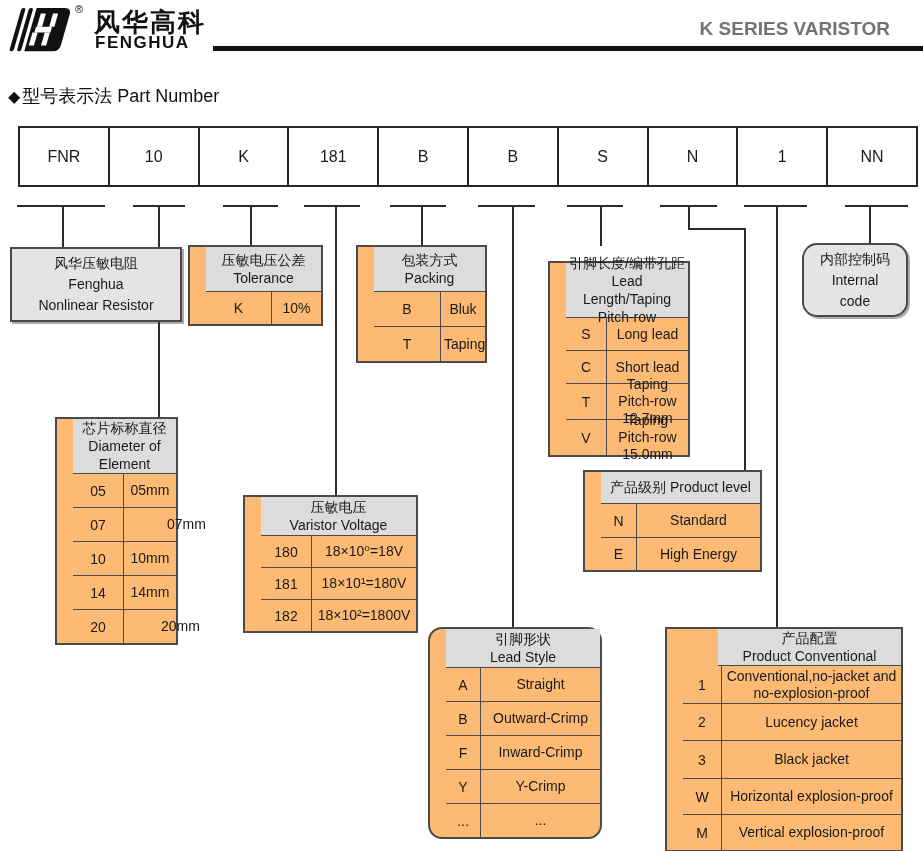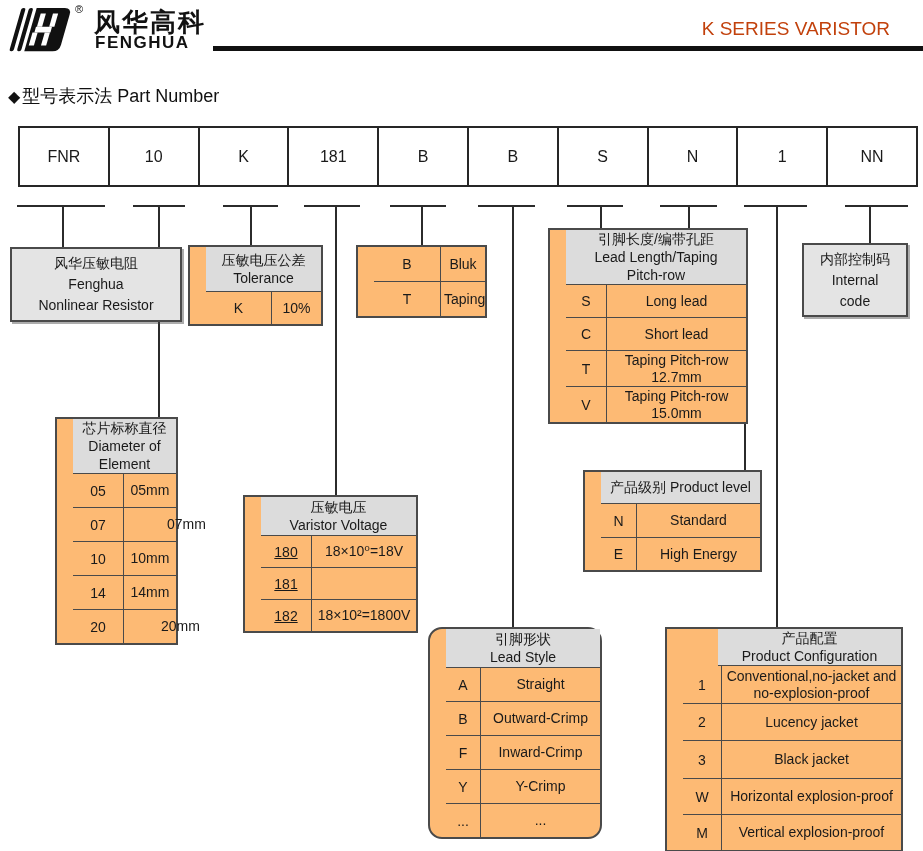"K SERIES VARISTOR" .doc-title { color: #c2410c -> #737373; font-weight: normal -> bold }
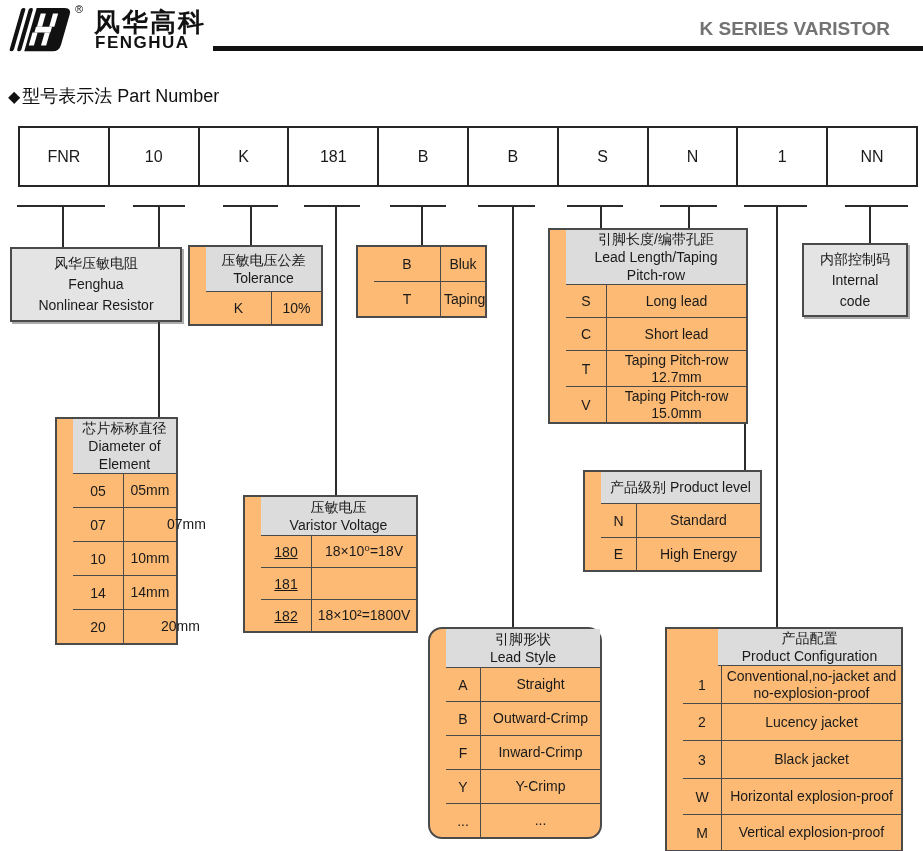"包装方式" div.thead { html: none -> <div> <span>包装方式</span> <span>Packing</span> </div> }
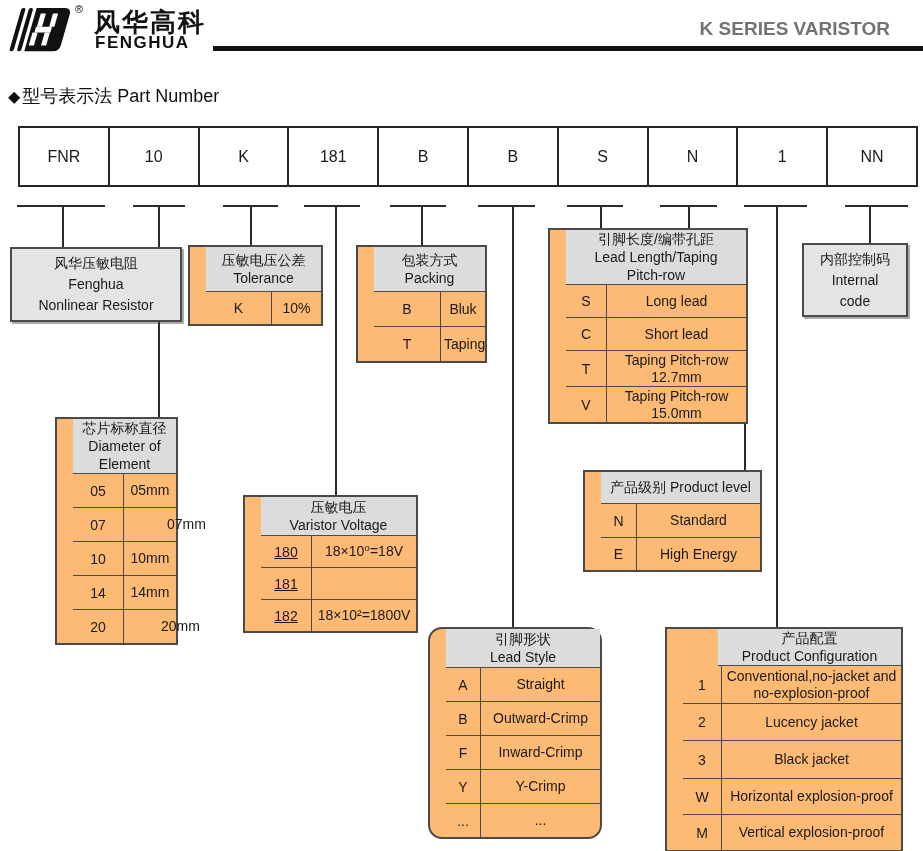"引脚长度/编带孔距" div.dtable { top: 228px -> 261px; width: 200px -> 142px }
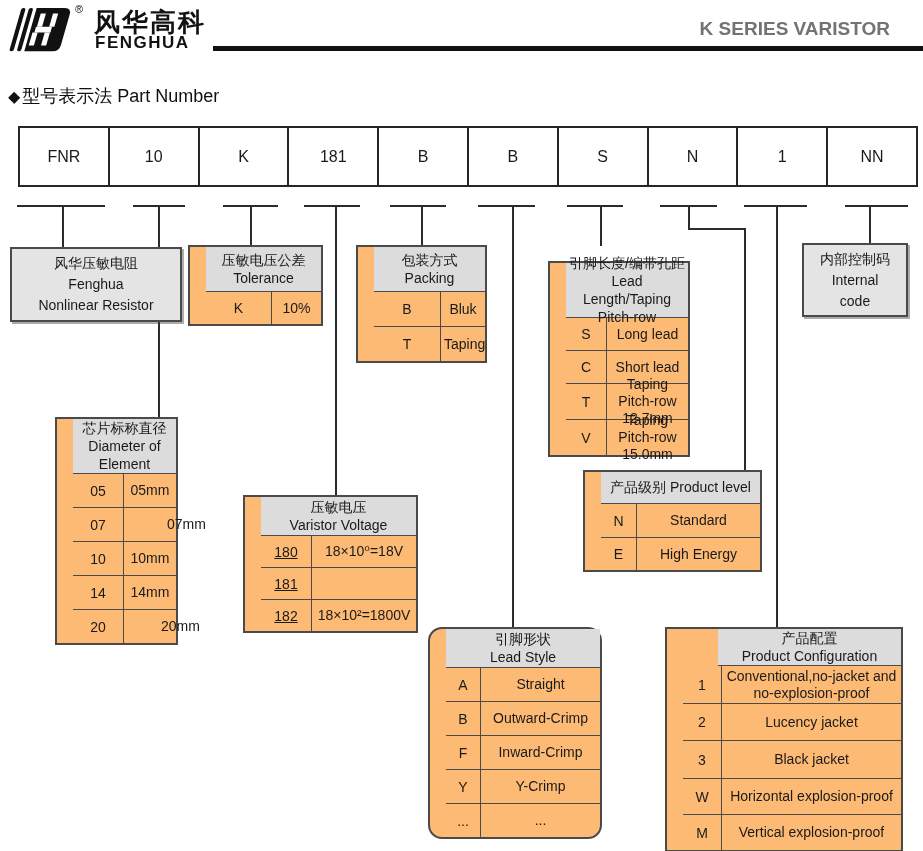"内部控制码" div.gbox { border-radius: none -> 15px }
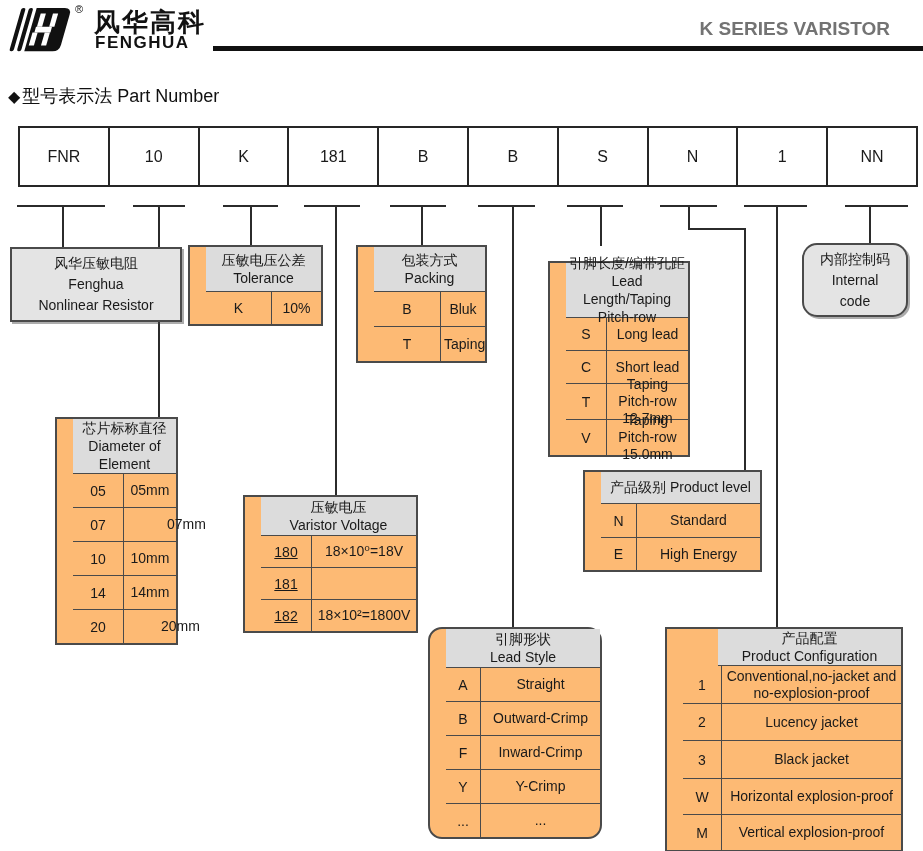"180" .t-voltage .tkey { text-decoration: underline -> none }
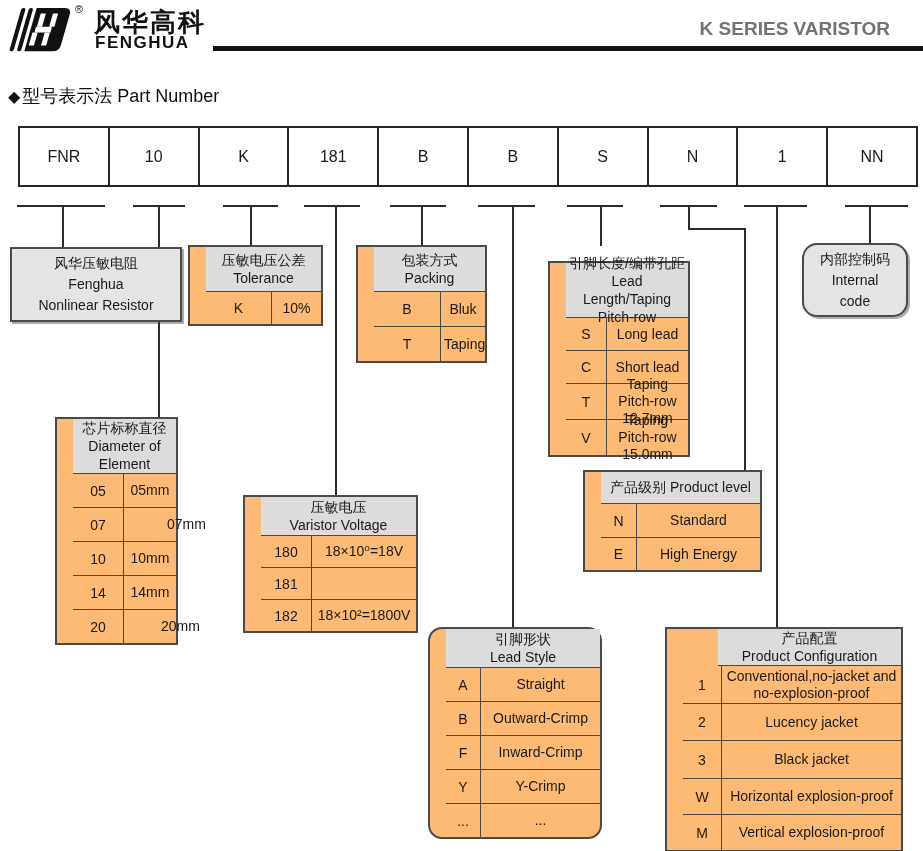"18×10¹=180V" div.tval { html: none -> <div>18×10¹=180V</div> }
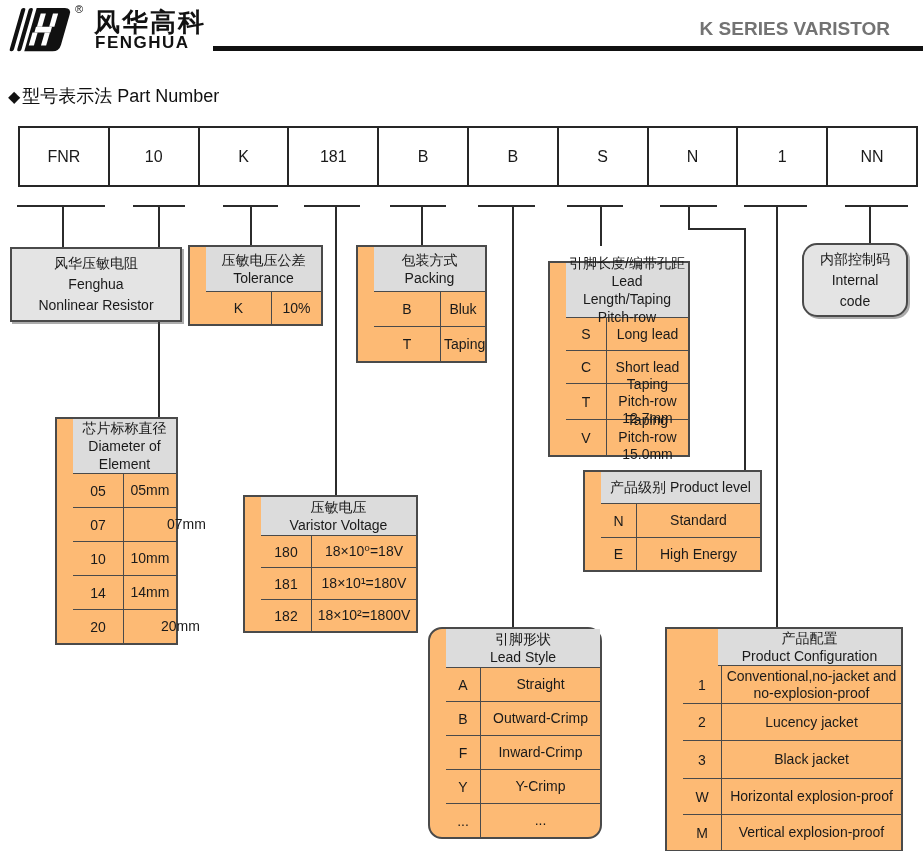"Product Configuration" span { text: Configuration -> Conventional }
